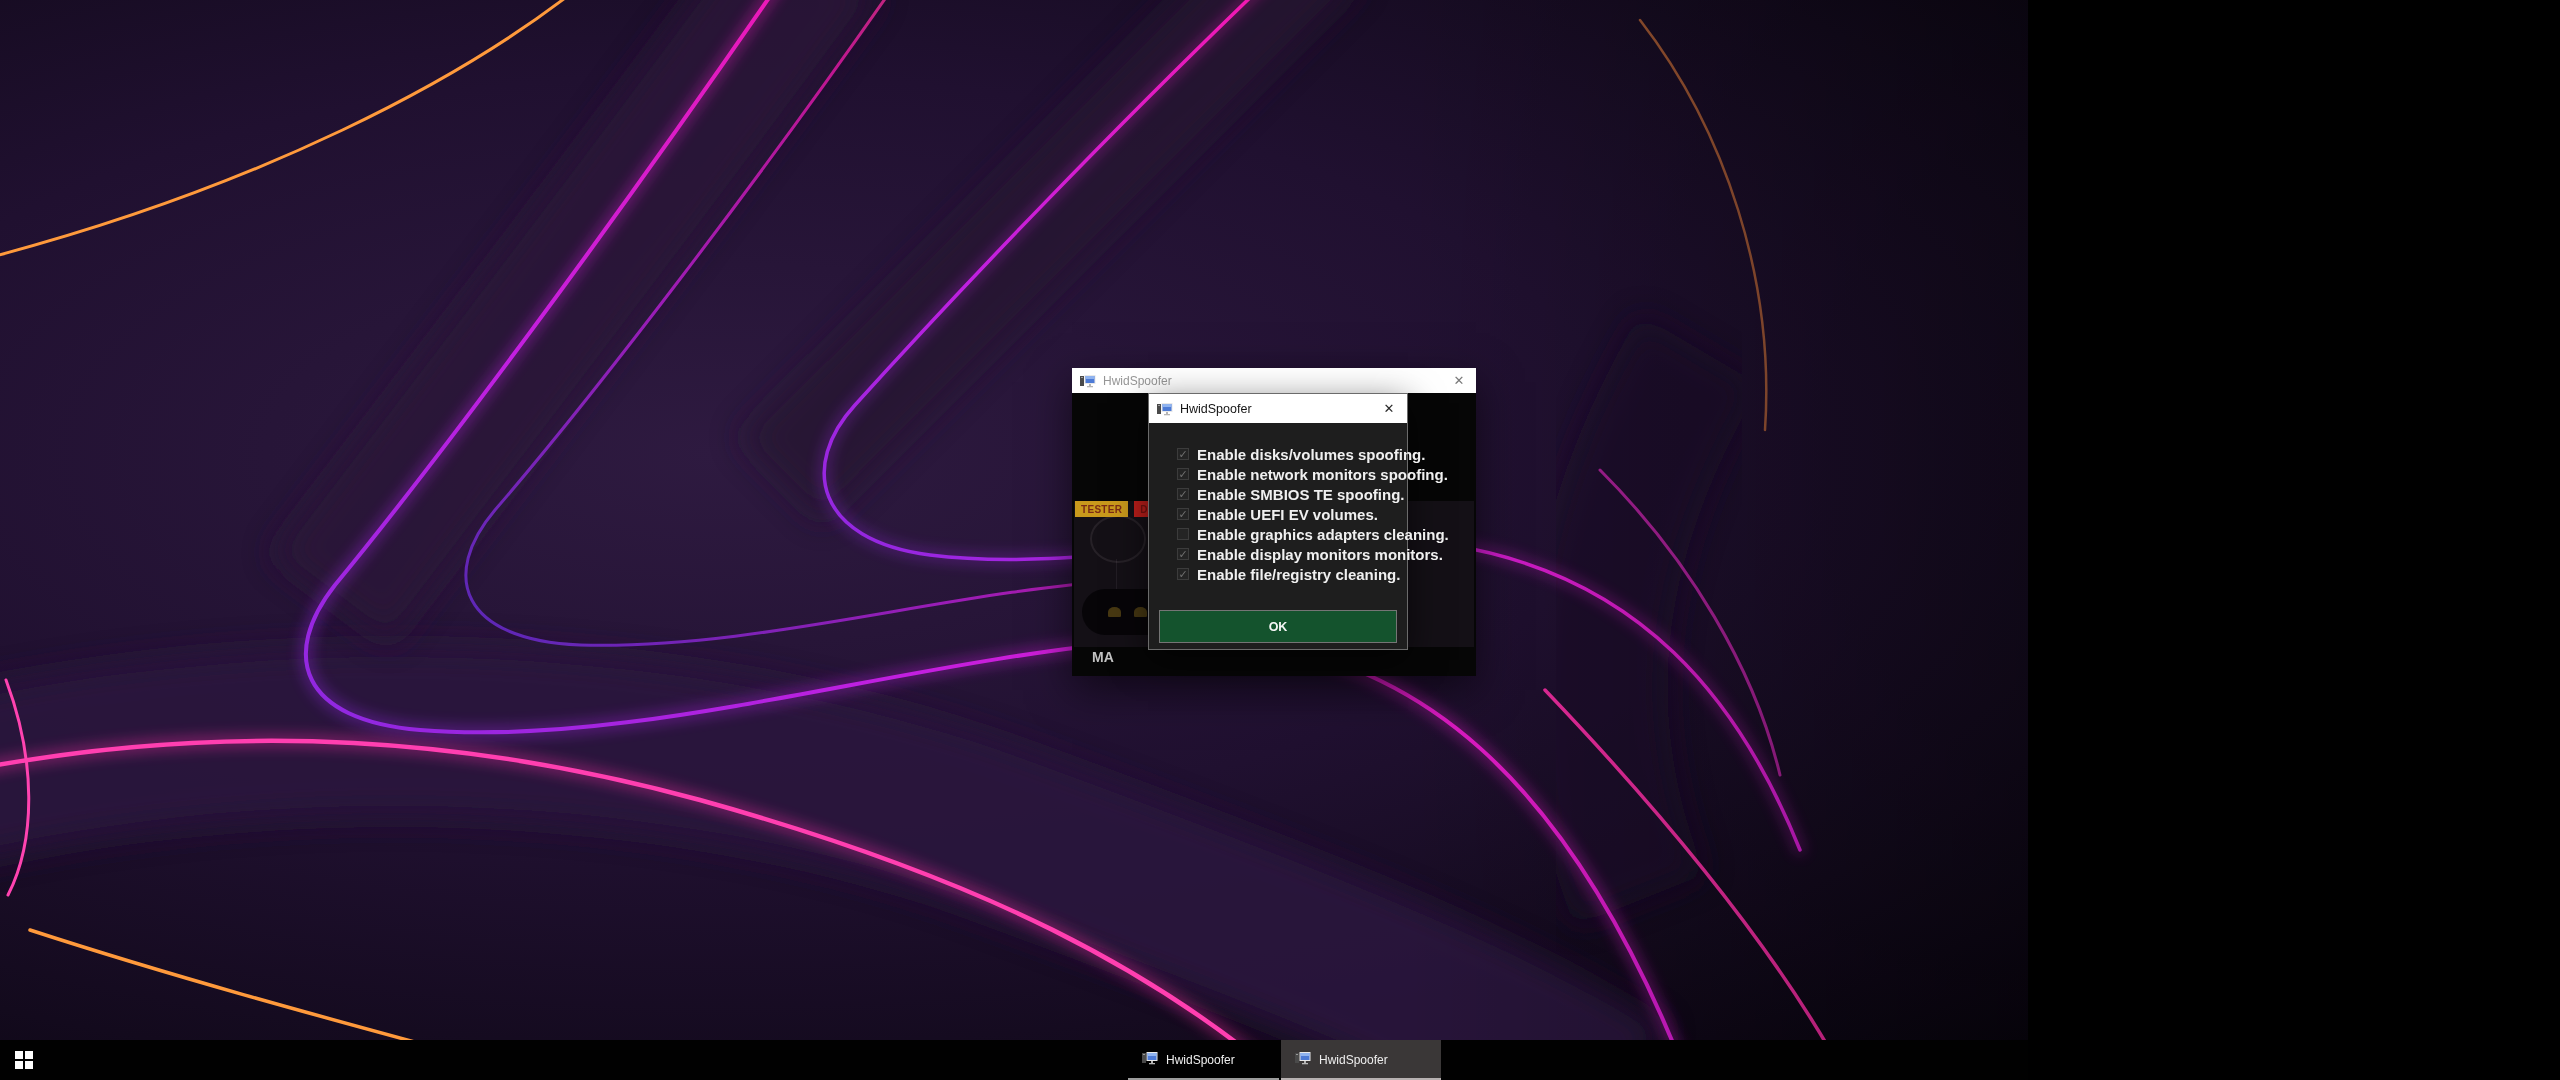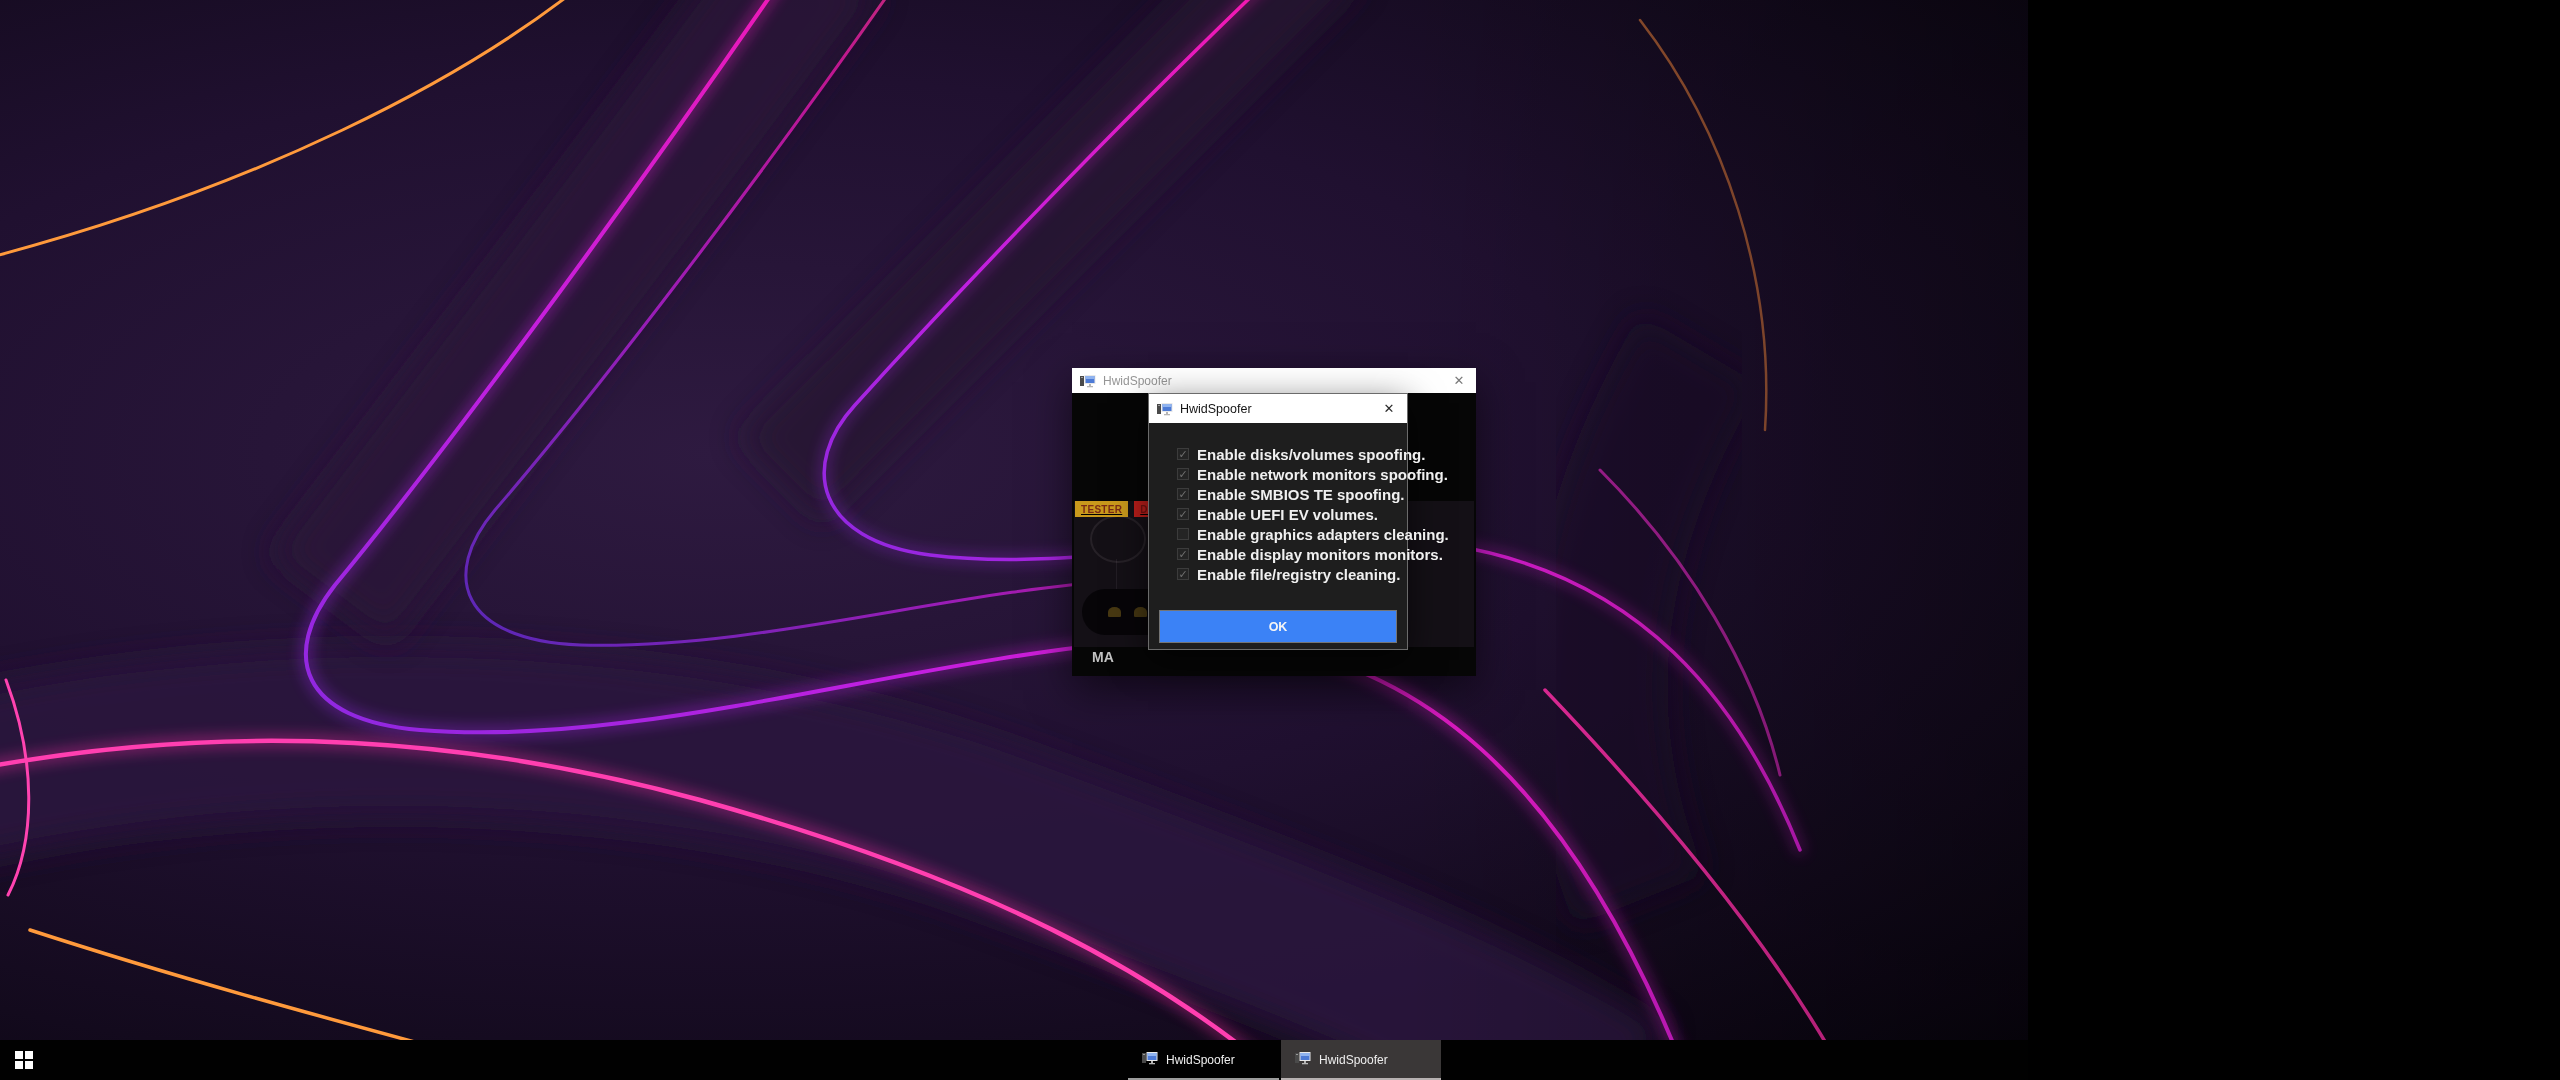"TESTER" #badge-row { text-decoration: underline -> none }
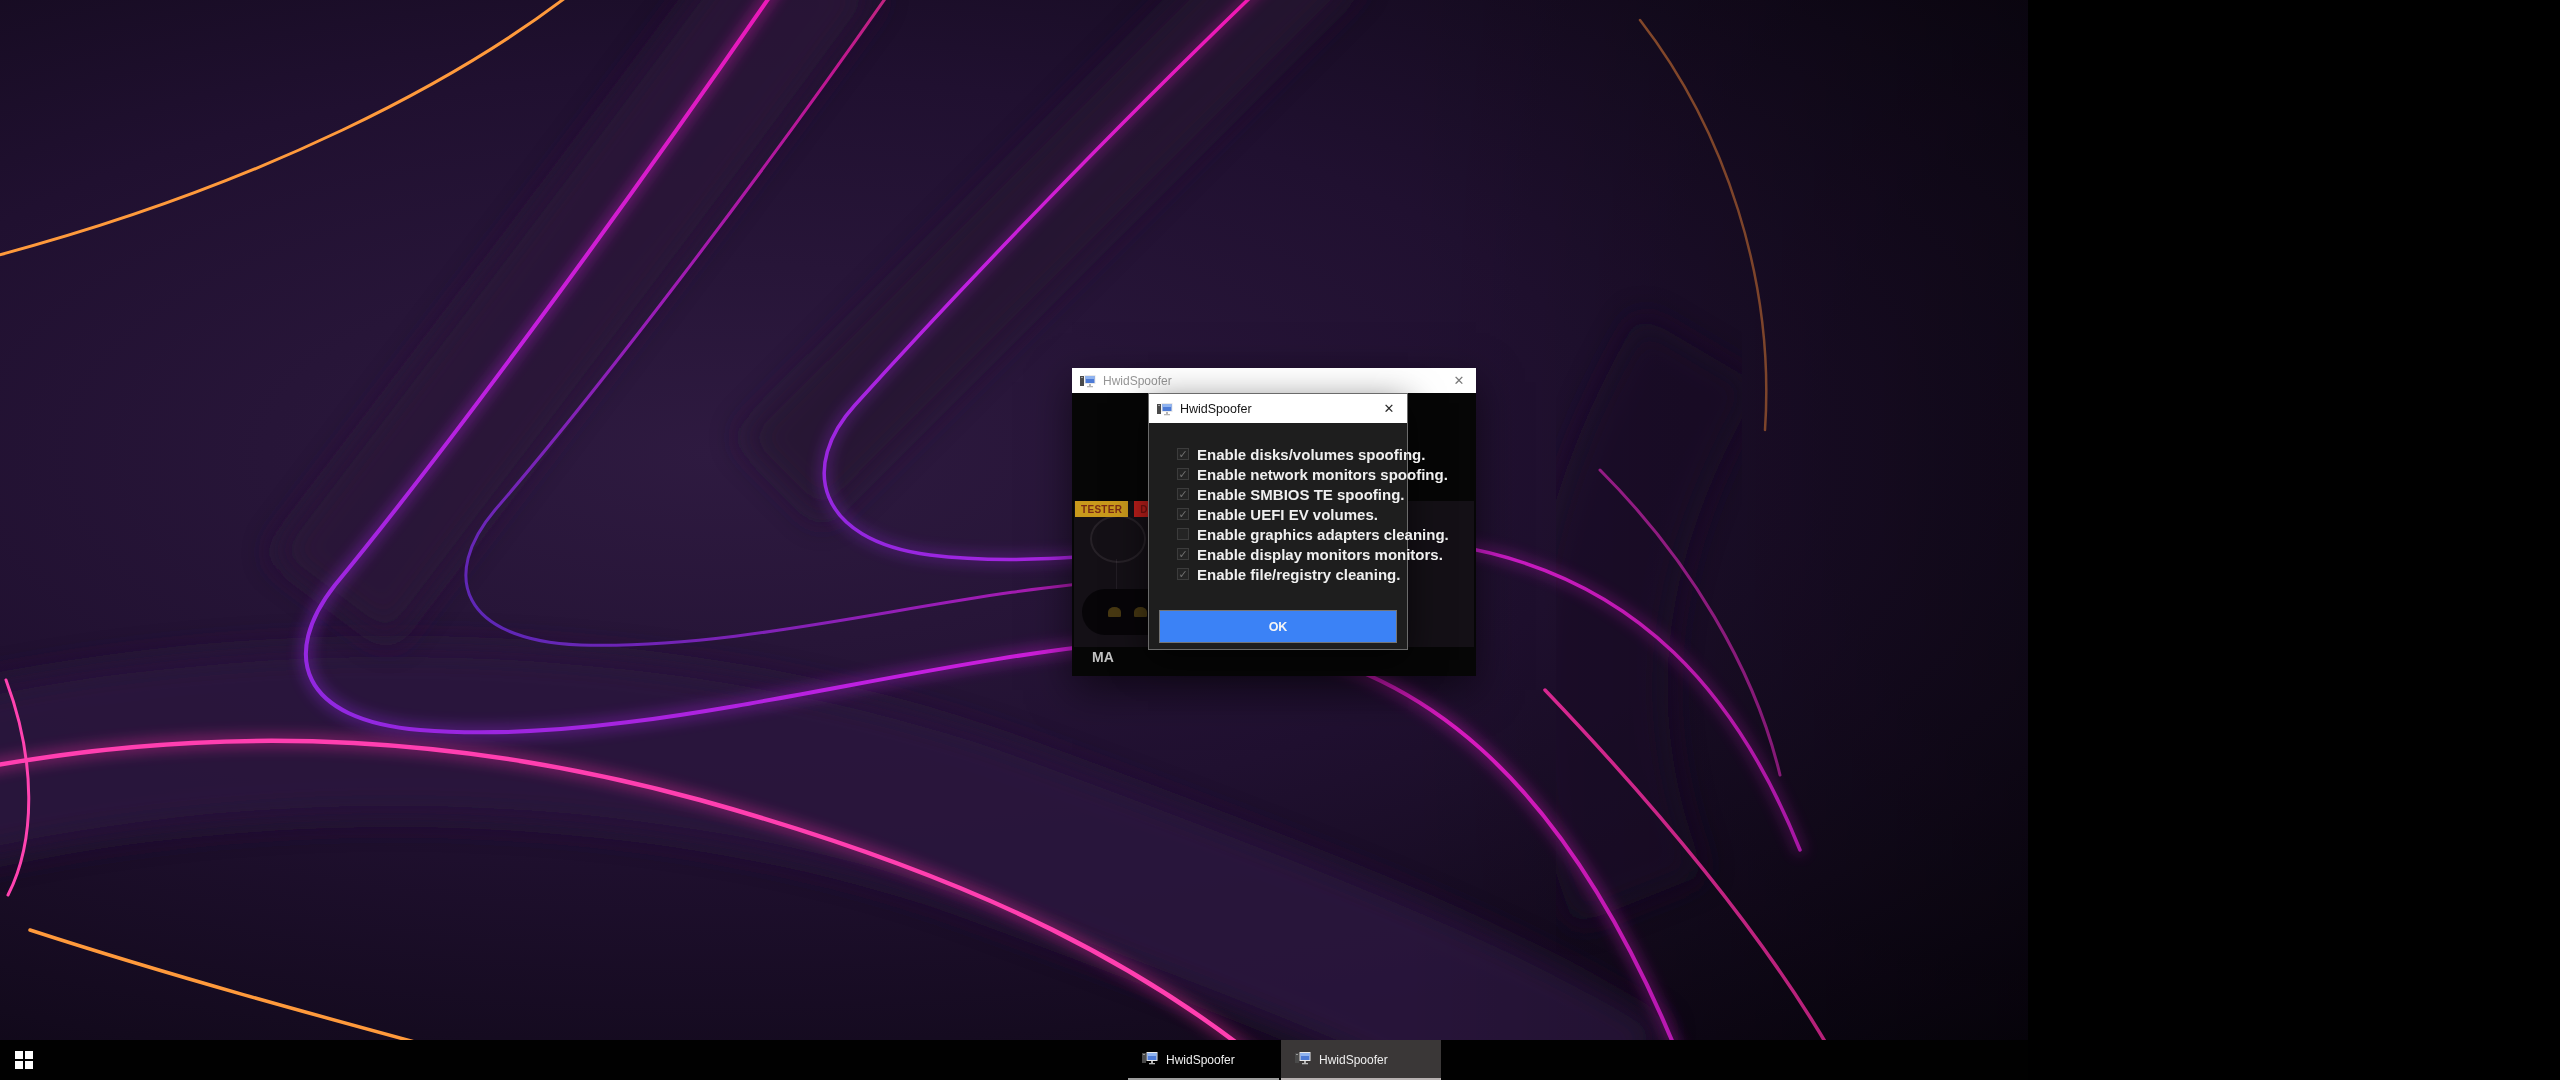"OK" #ok-button { background: #3b82f6 -> #14532d }
